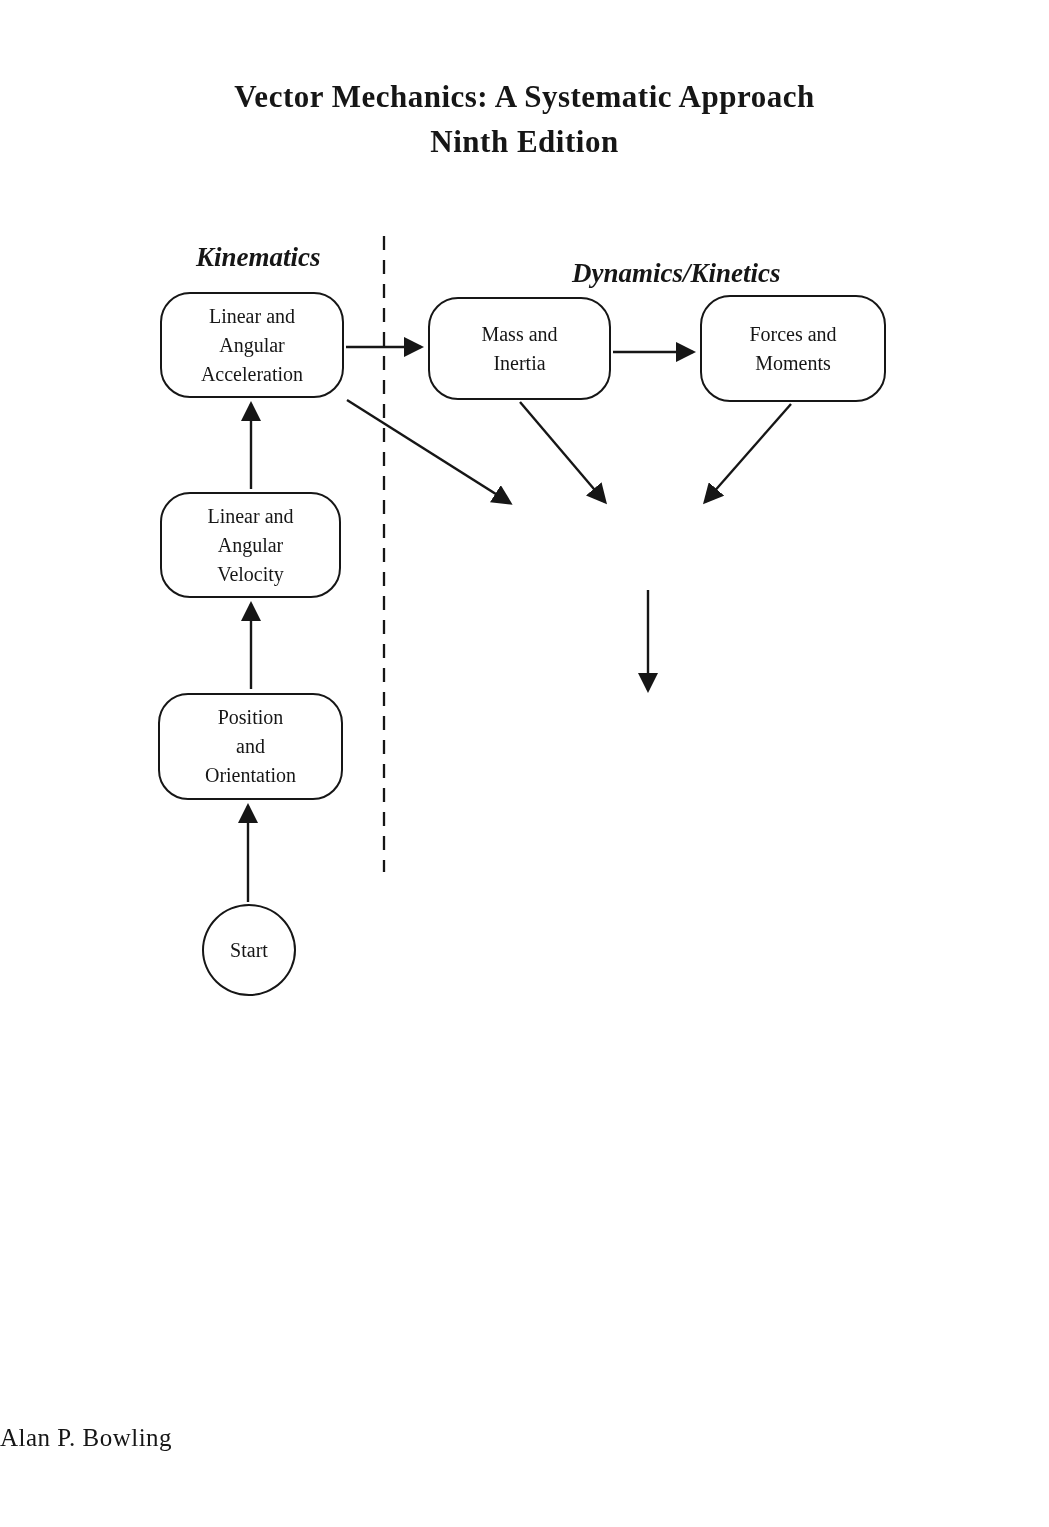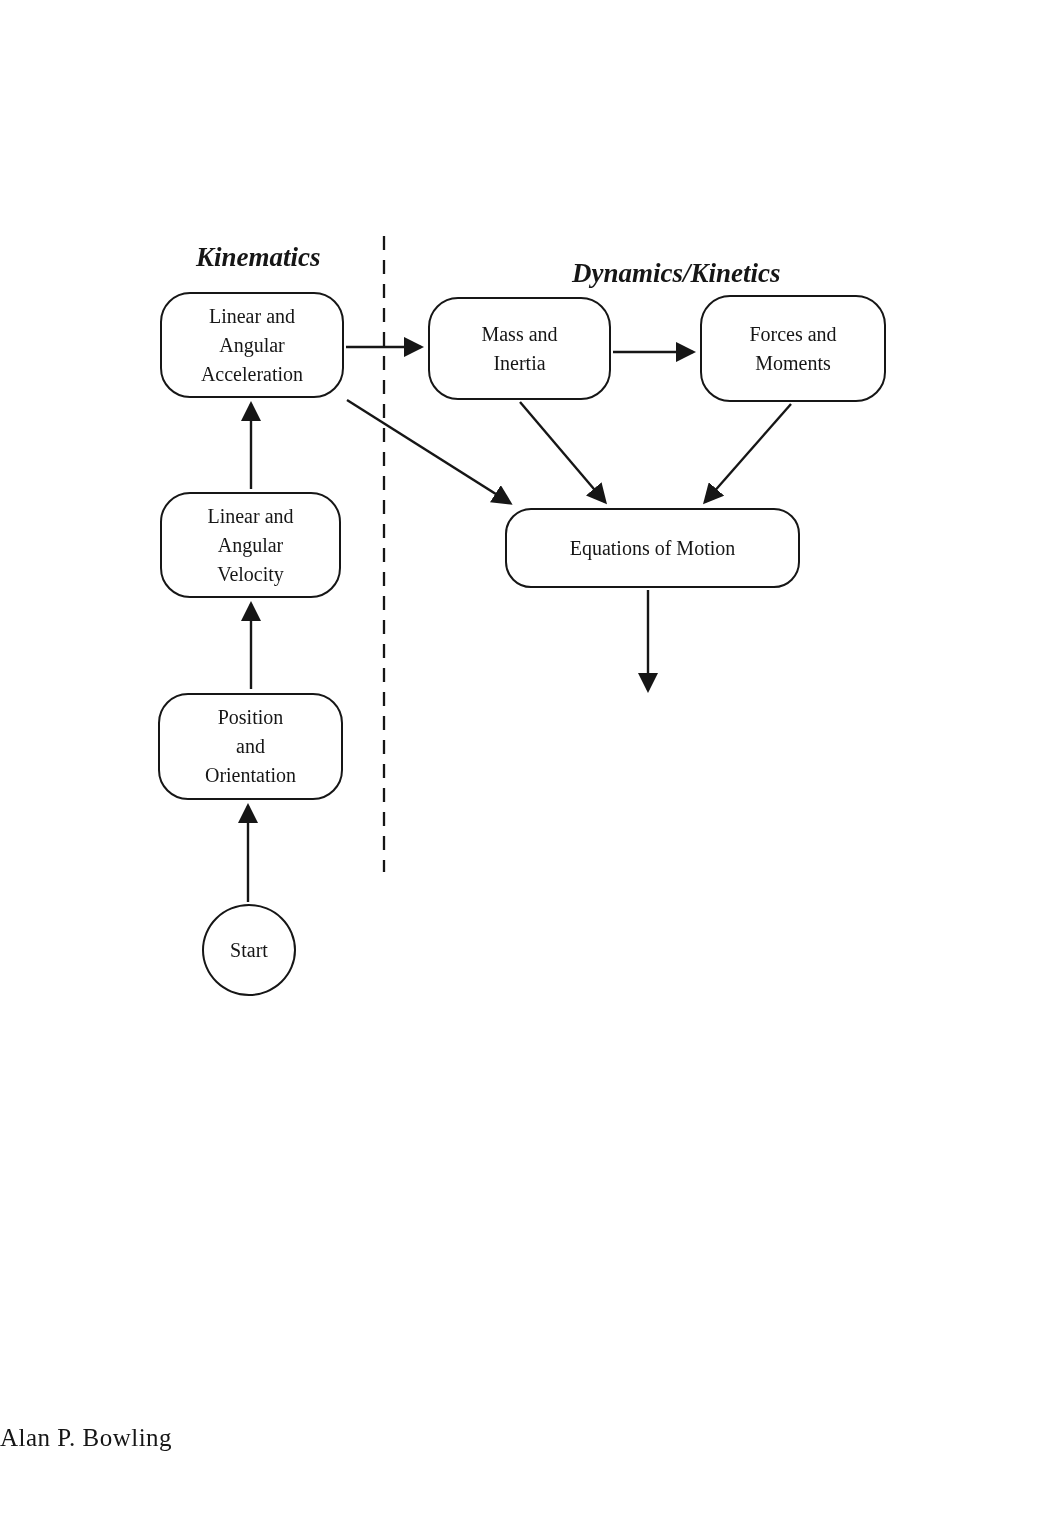"Vector Mechanics: A Systematic Approach" div.title-block { html: none -> <div> <div>Vector Mechanics: A Systematic Approach</div> <div>Ninth Edition</div> </div> }
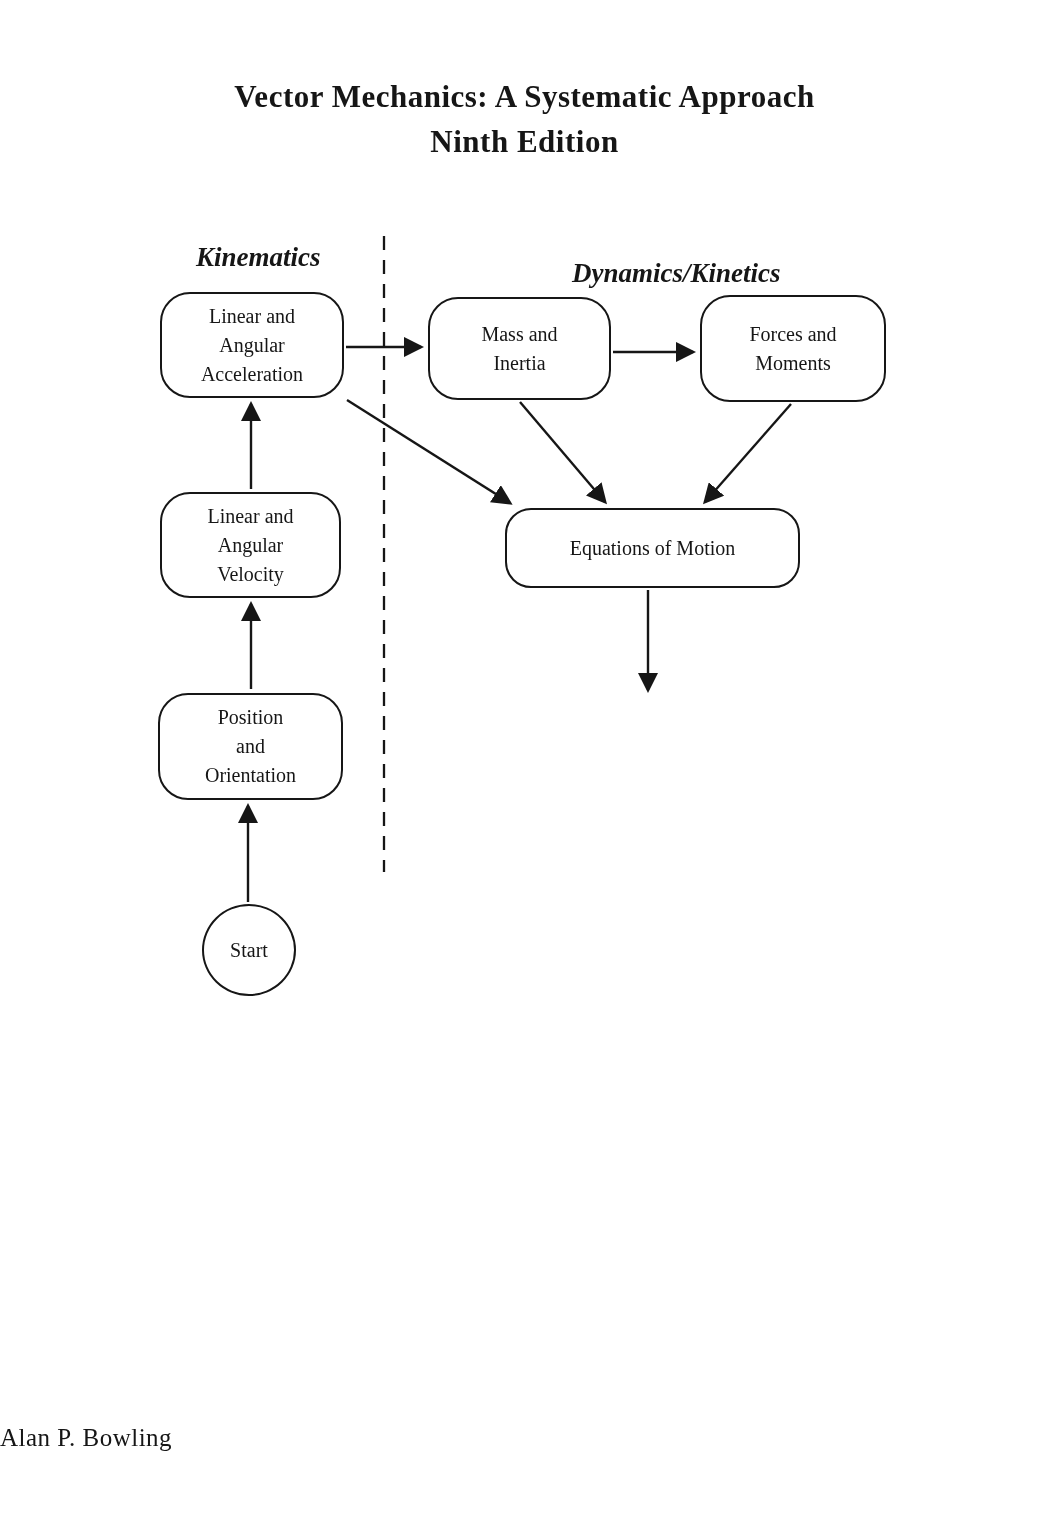"Equations of Motion" div.node { html: <div>Equations of Motion</div> -> none }
